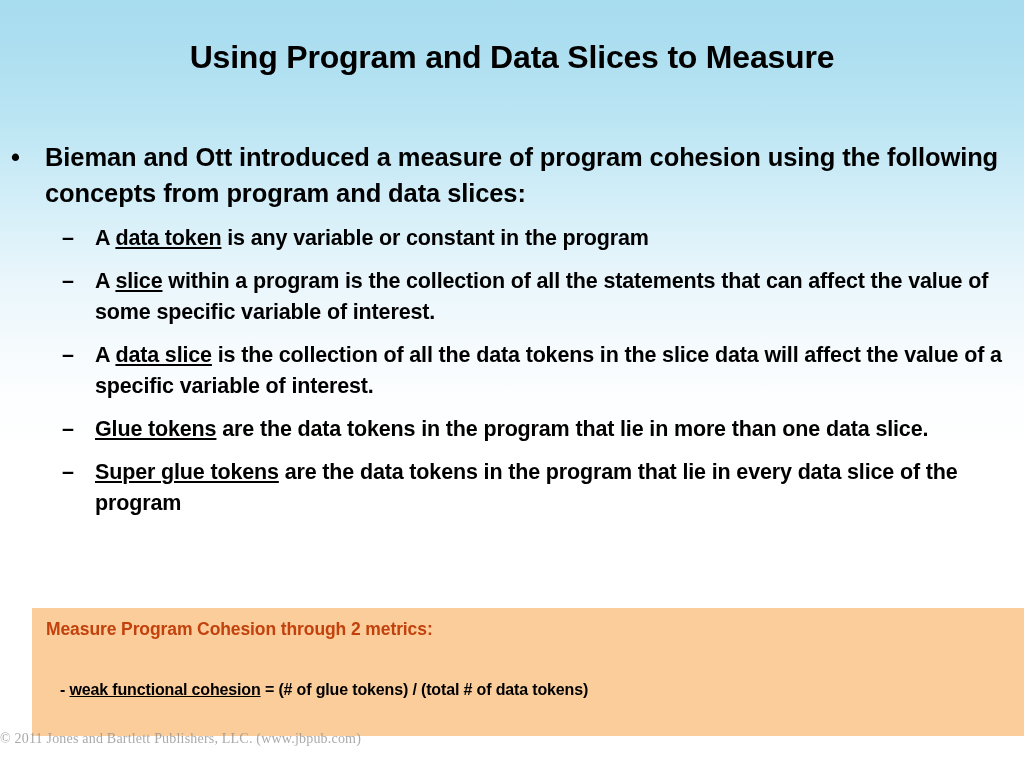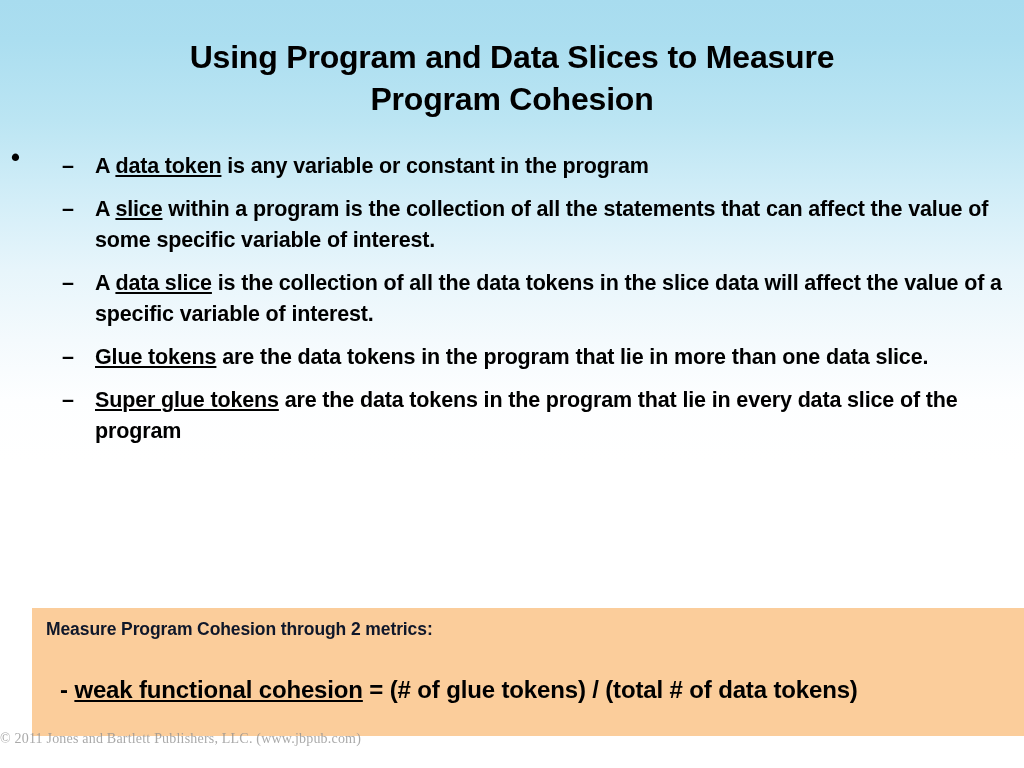"Program Cohesion" div.title-line { html: <div>Program Cohesion</div> -> none }
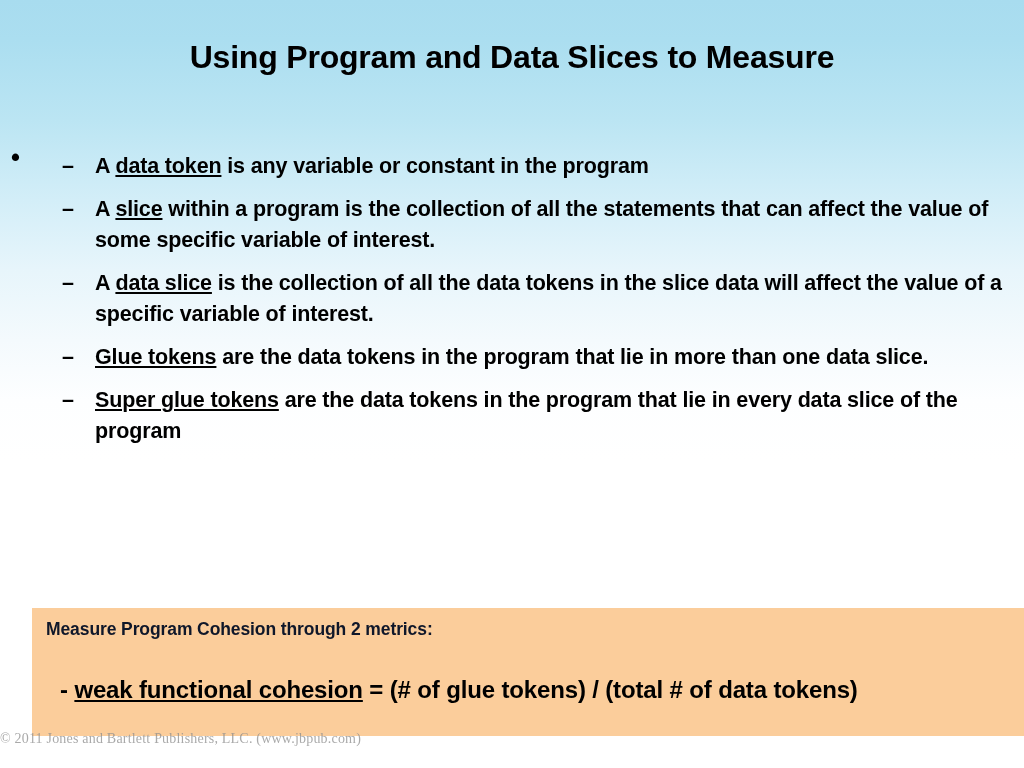"Bieman and Ott introduced a" span { html: none -> <span>Bieman and Ott introduced a measure of program cohesion using the following concepts from program and data slices:</span> }
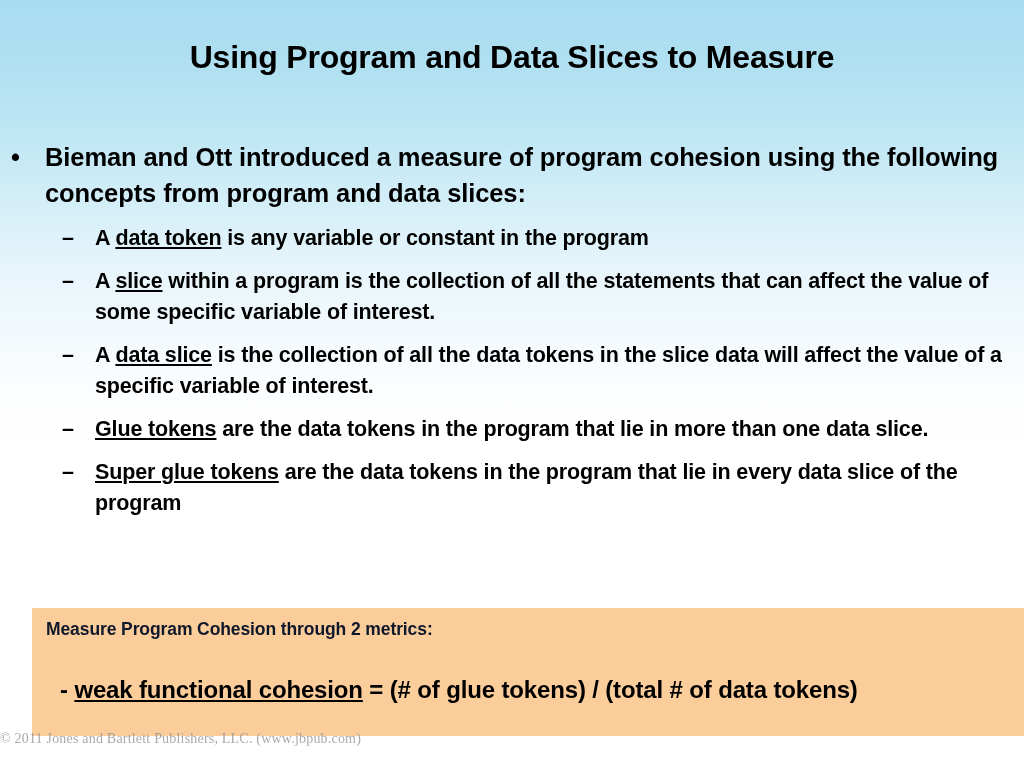"Measure Program Cohesion through 2" .callout-title { color: #0f172a -> #c2410c }
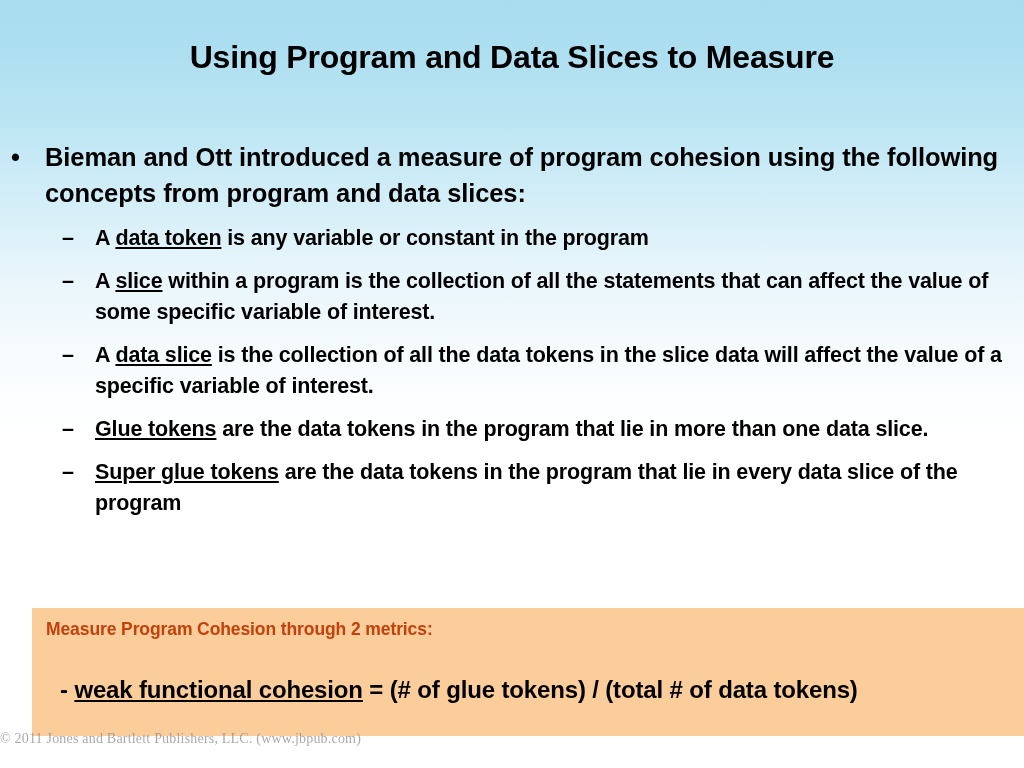"- weak functional cohesion =" .metric-line { font-size: 24px -> 16px }
